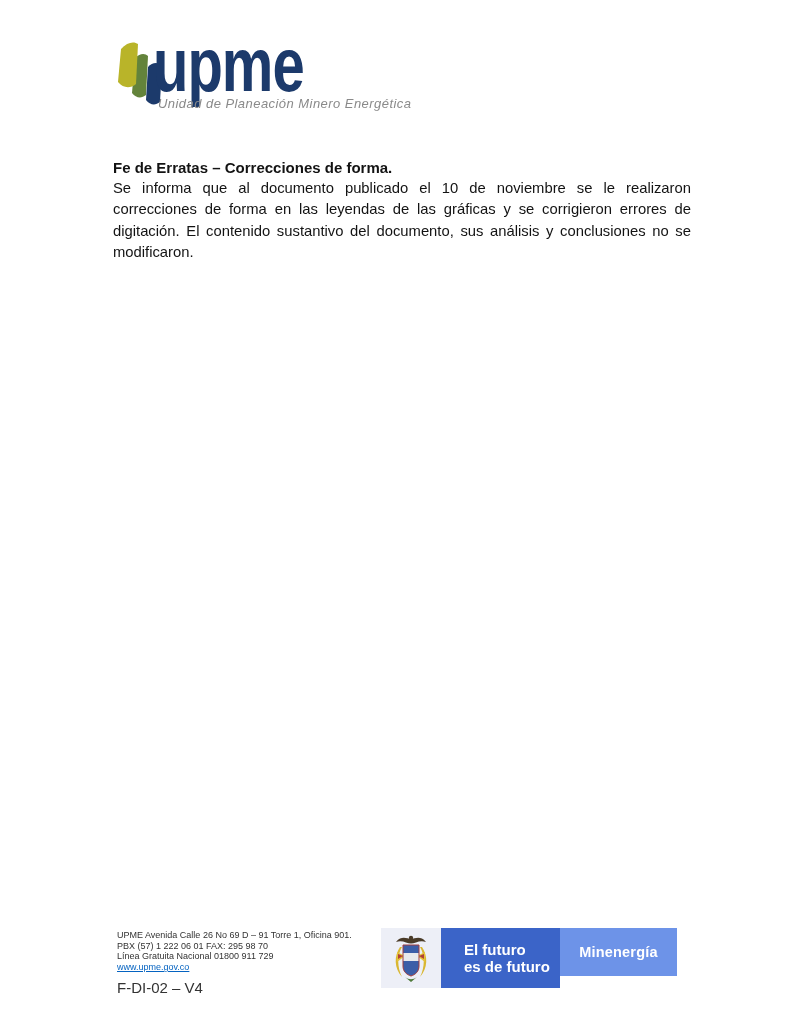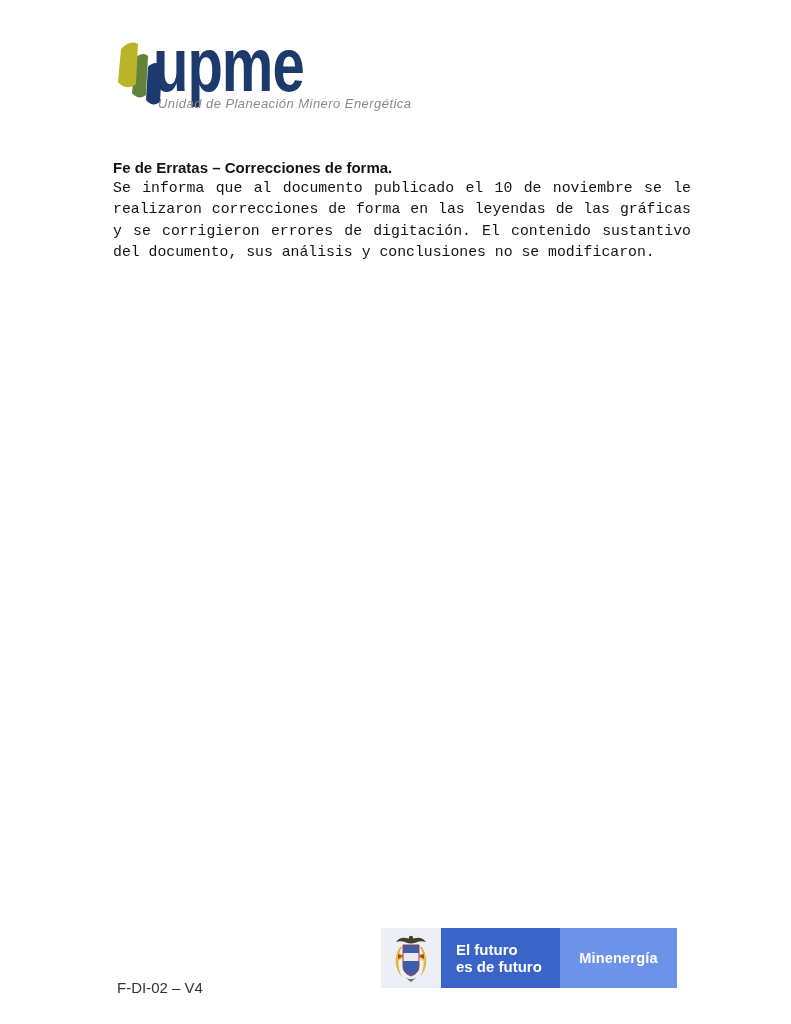"Se informa que al documento" .doc-paragraph { font-family: Liberation Mono, monospace -> none }
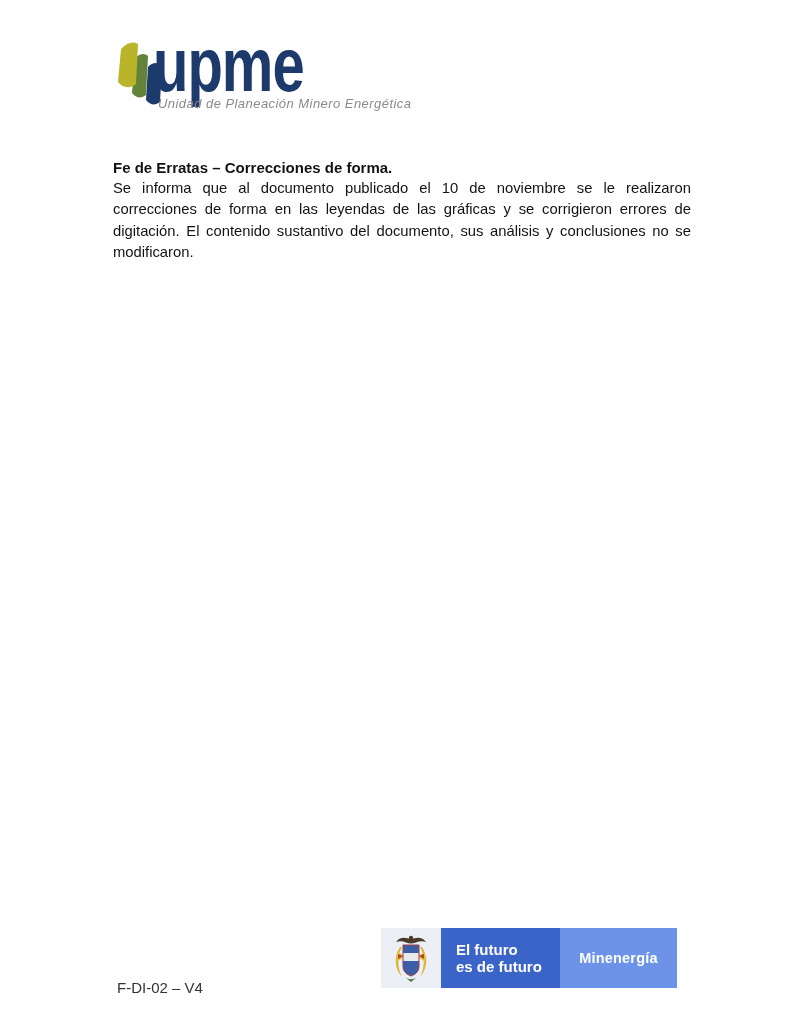"UPME Avenida Calle 26 No" div.footer-info { html: none -> <div> <div>UPME Avenida Calle 26 No 69 D – 91 Torre 1, Oficina 901.</div> <div>PBX (57) 1 222 06 01 FAX: 295 98 70</div> <div>Línea Gratuita Nacional 01800 911 729</div> <a>www.upme.gov.co</a> </div> }
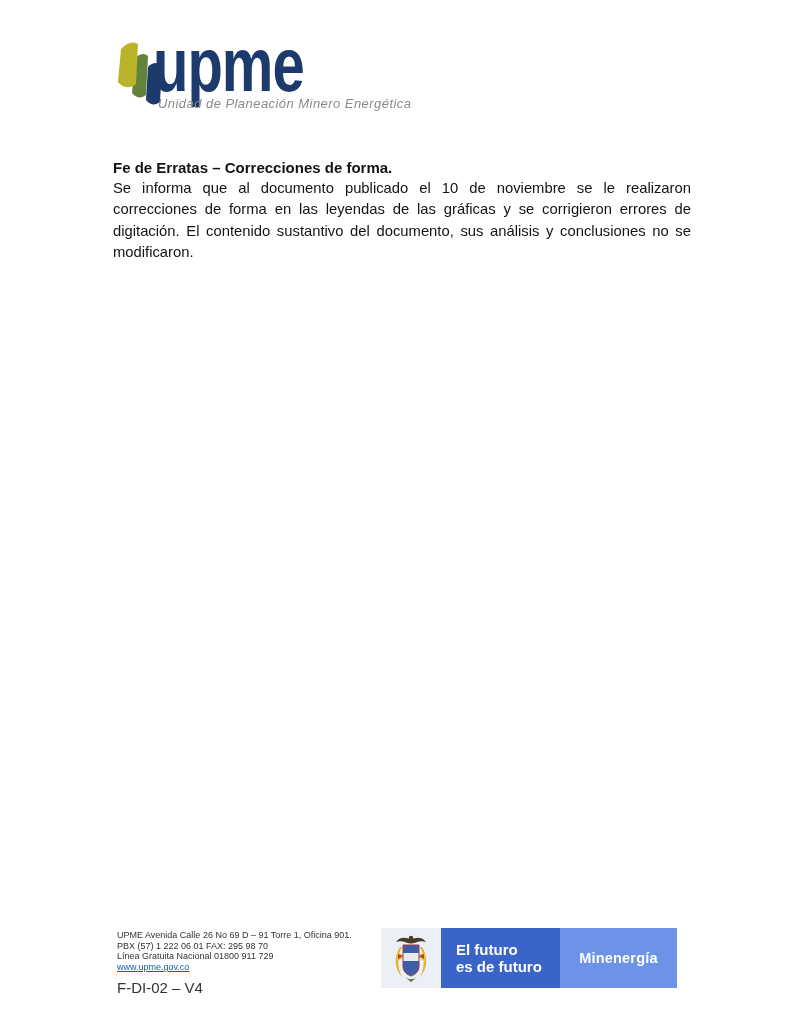"El futuro" .slogan-box { padding-left: 15px -> 23px }
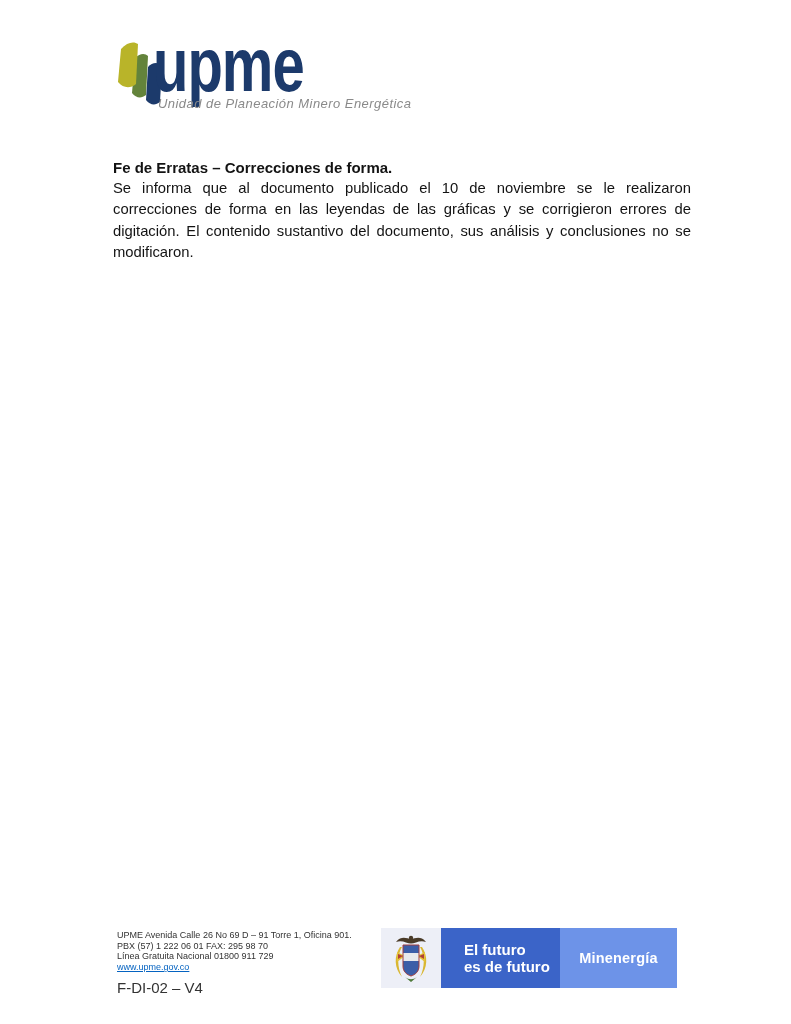"Minenergía" .ministry-box { height: 60px -> 48px }
